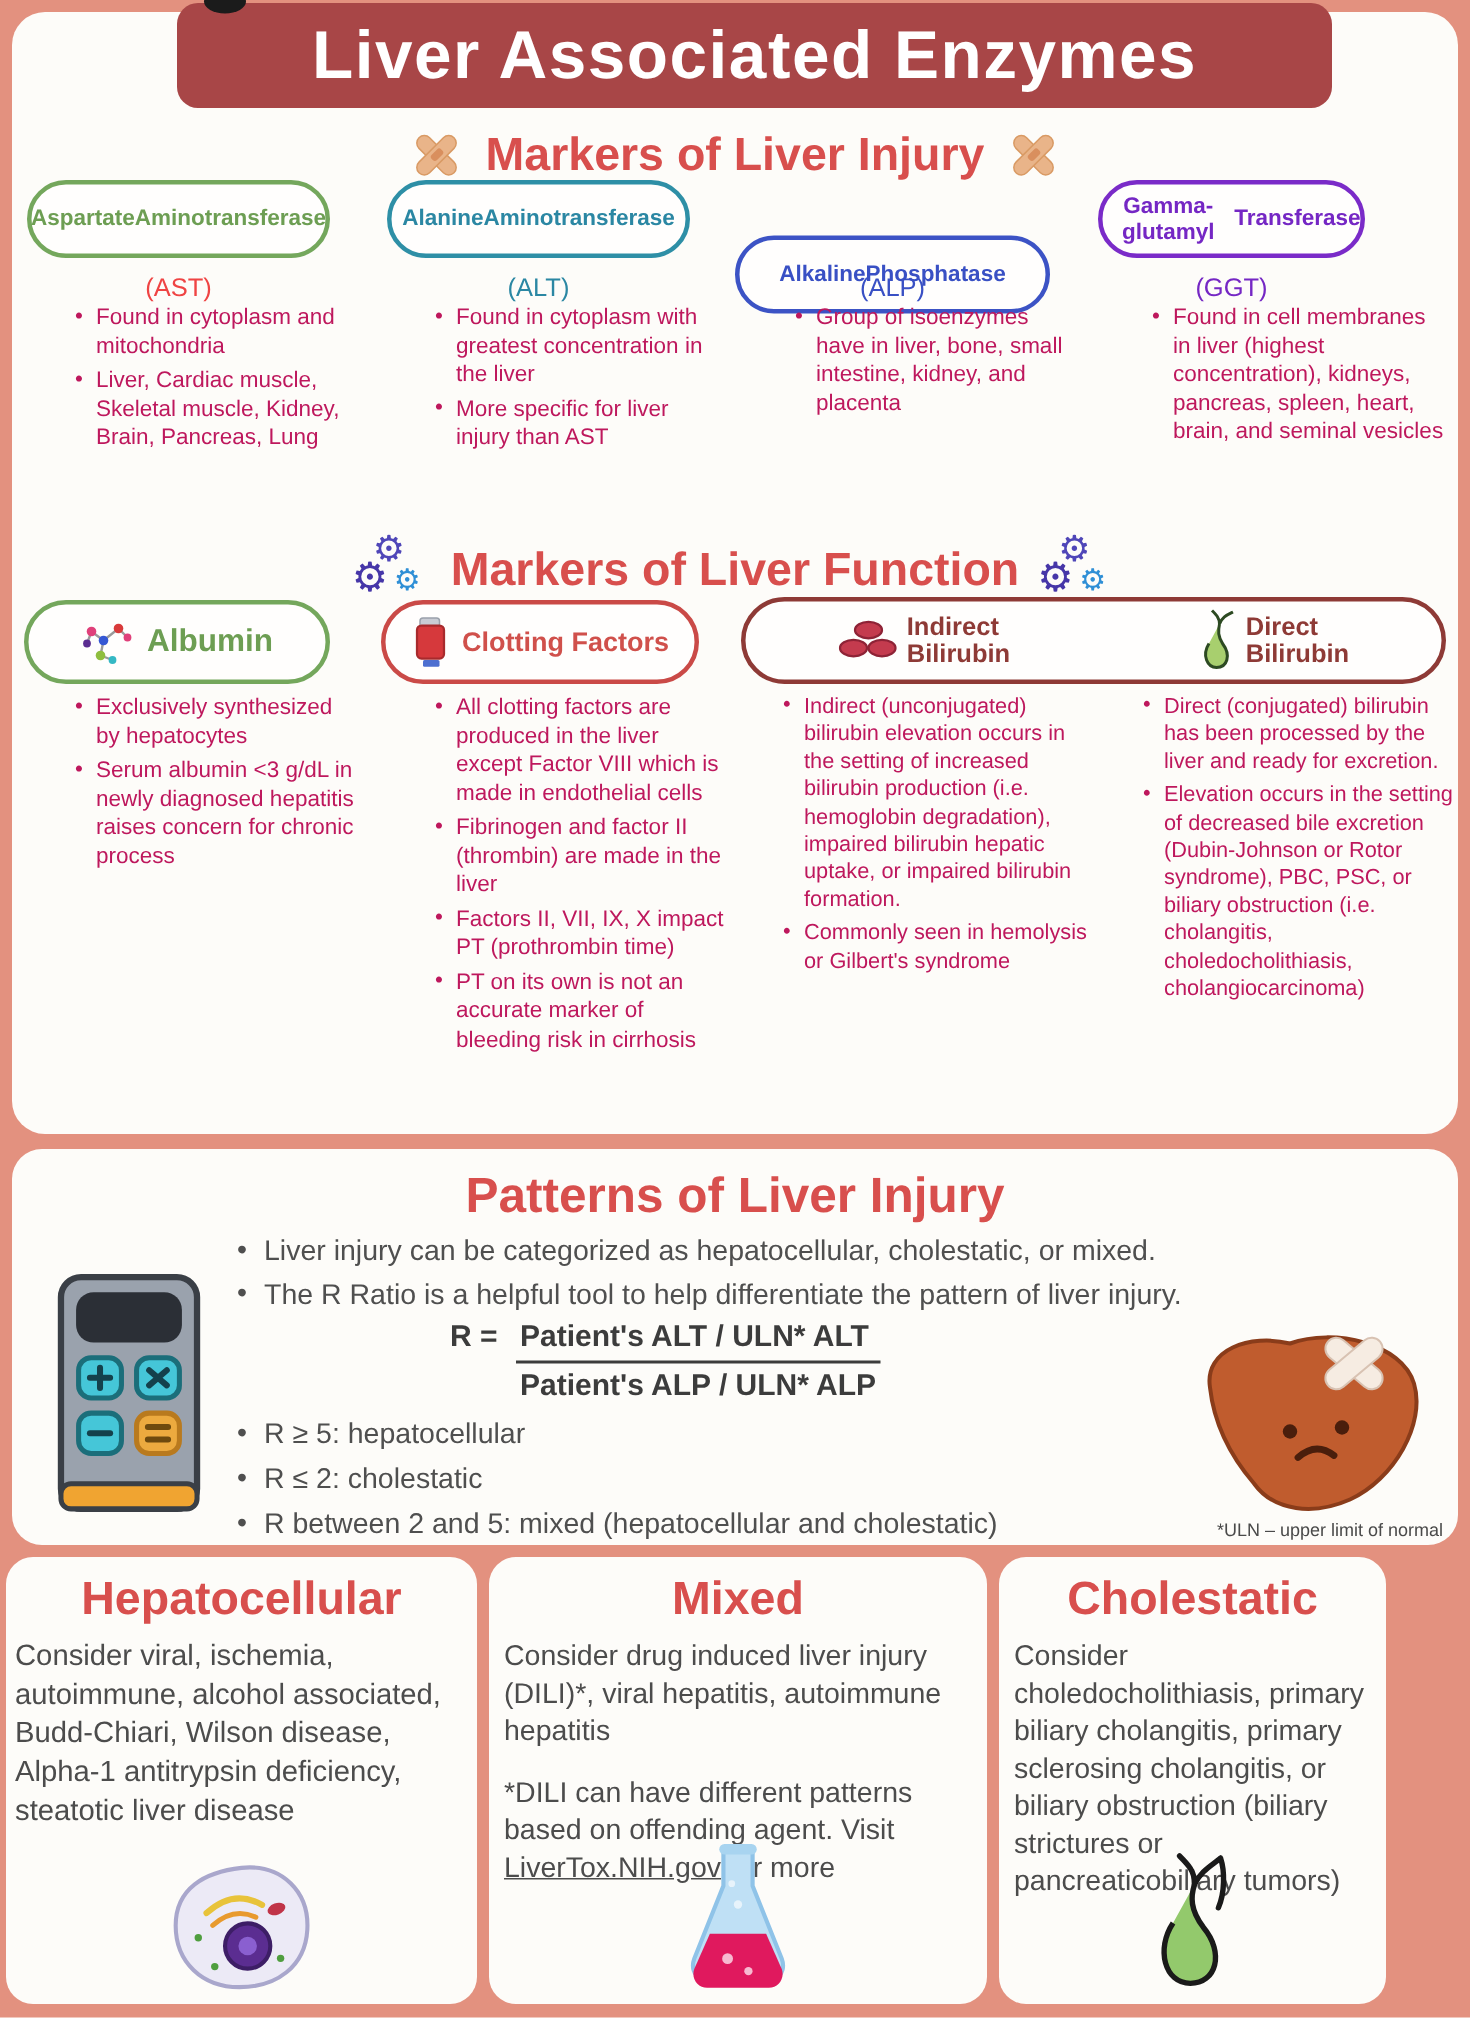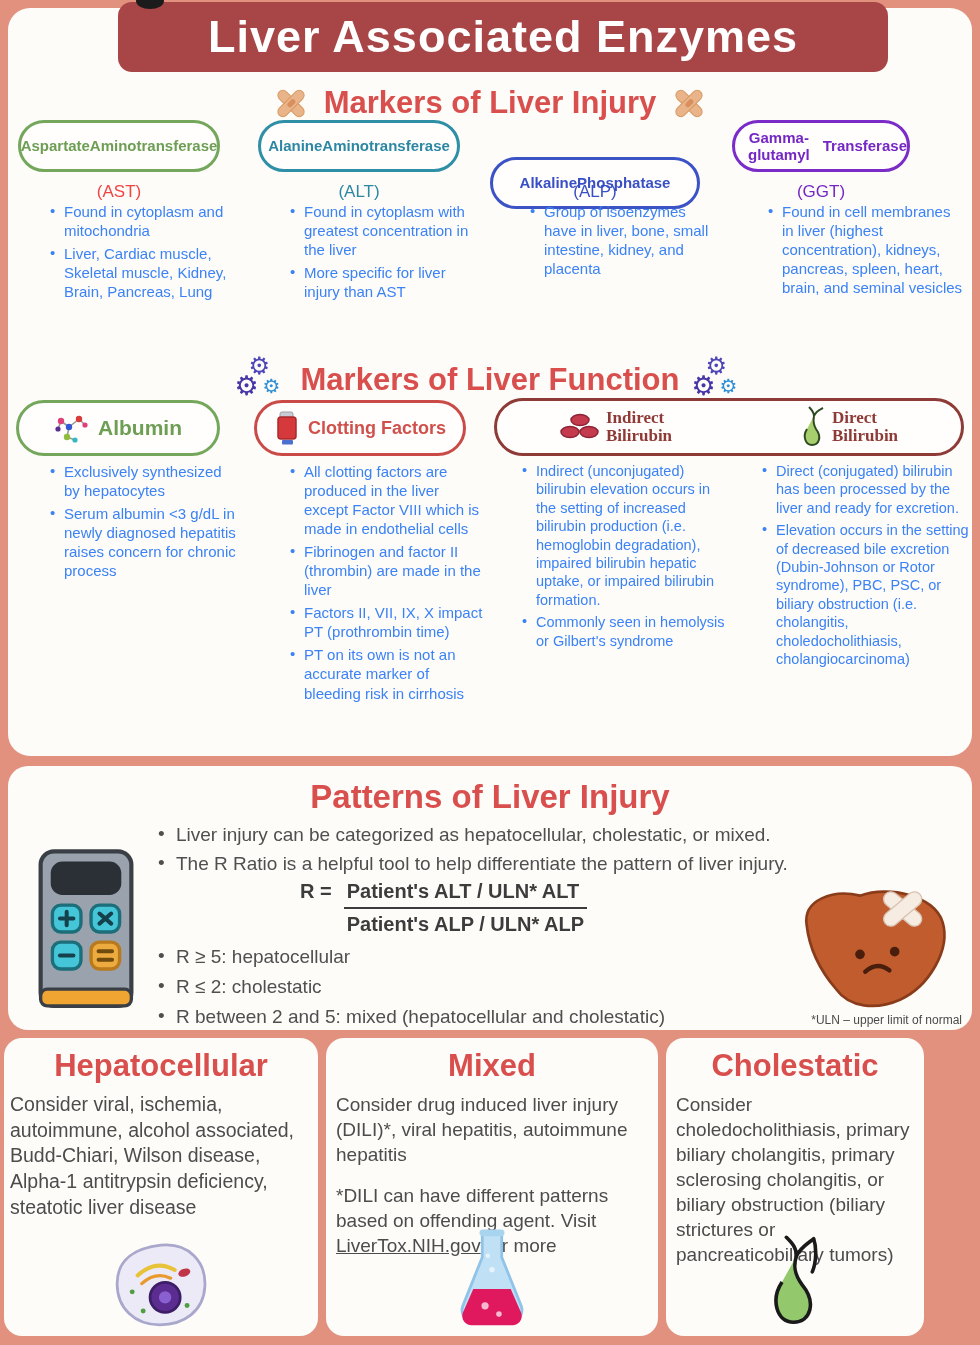"Found in cytoplasm and mitochondria" .blist { color: #3b82f6 -> #be185d }
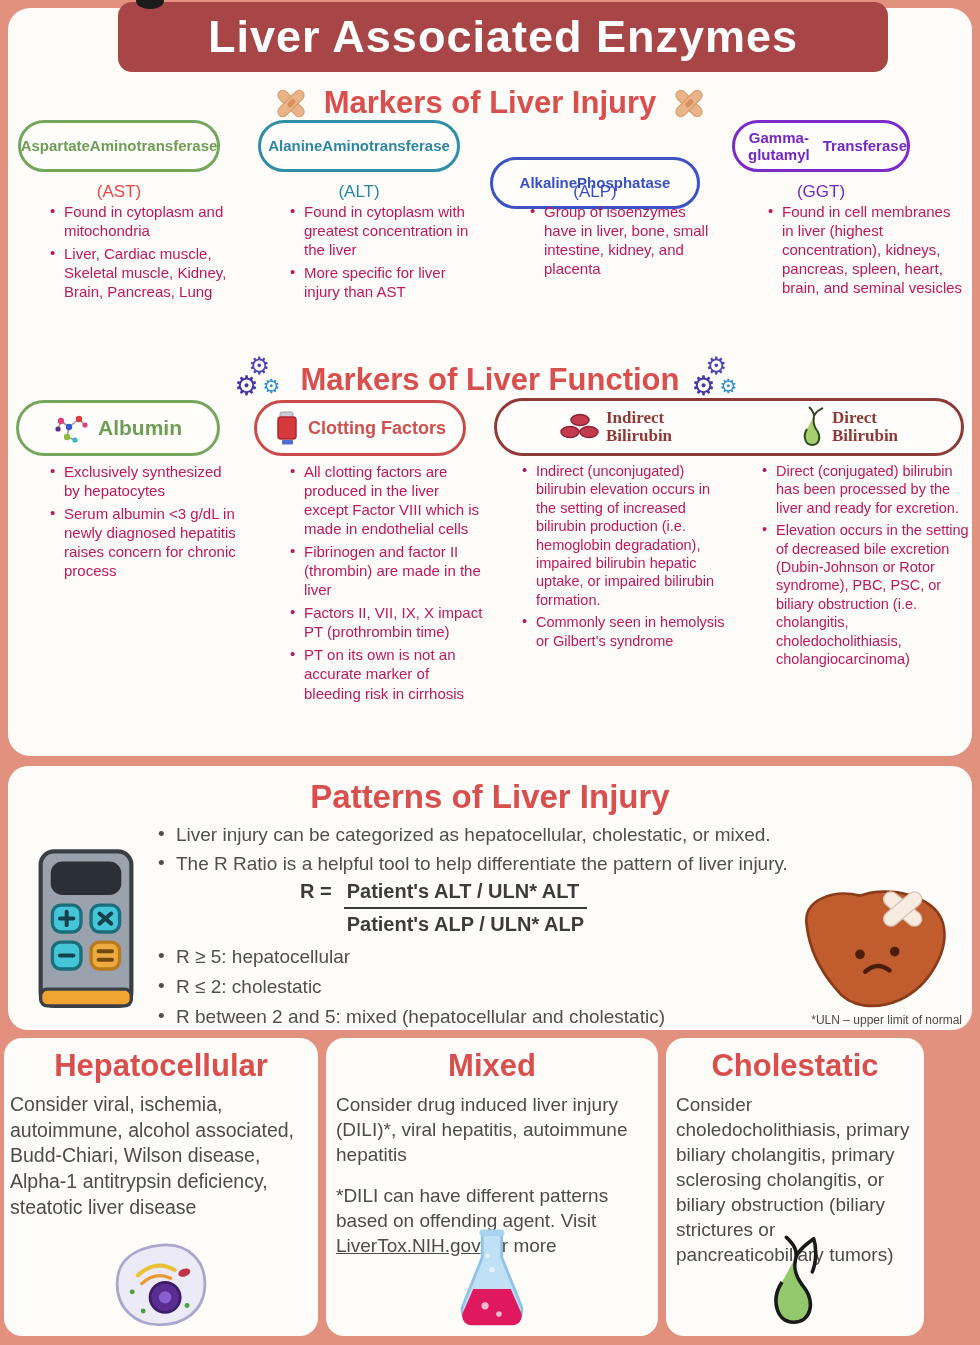"Indirect" .bili-group { font-family: Liberation Serif, serif -> none }
